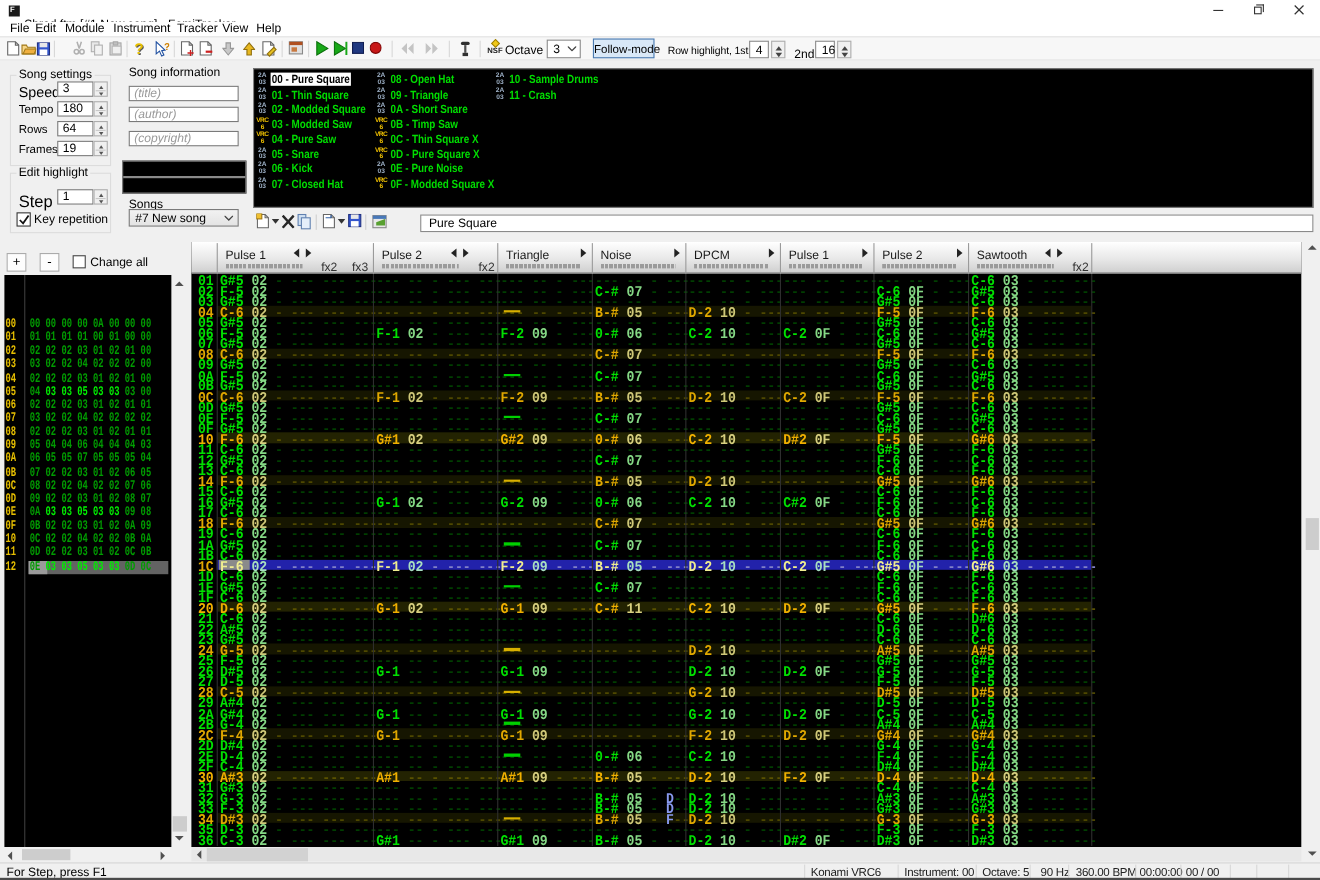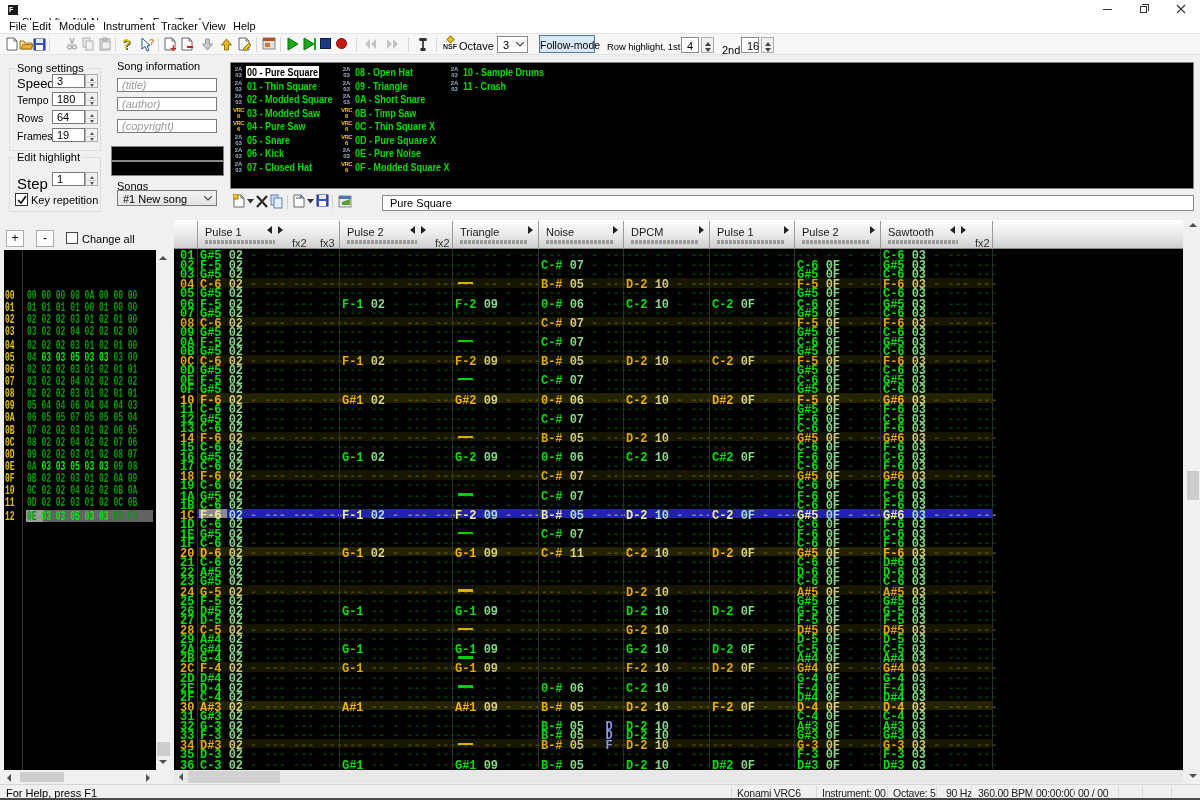"#1 New song" div.a { text: 1 -> 7 }
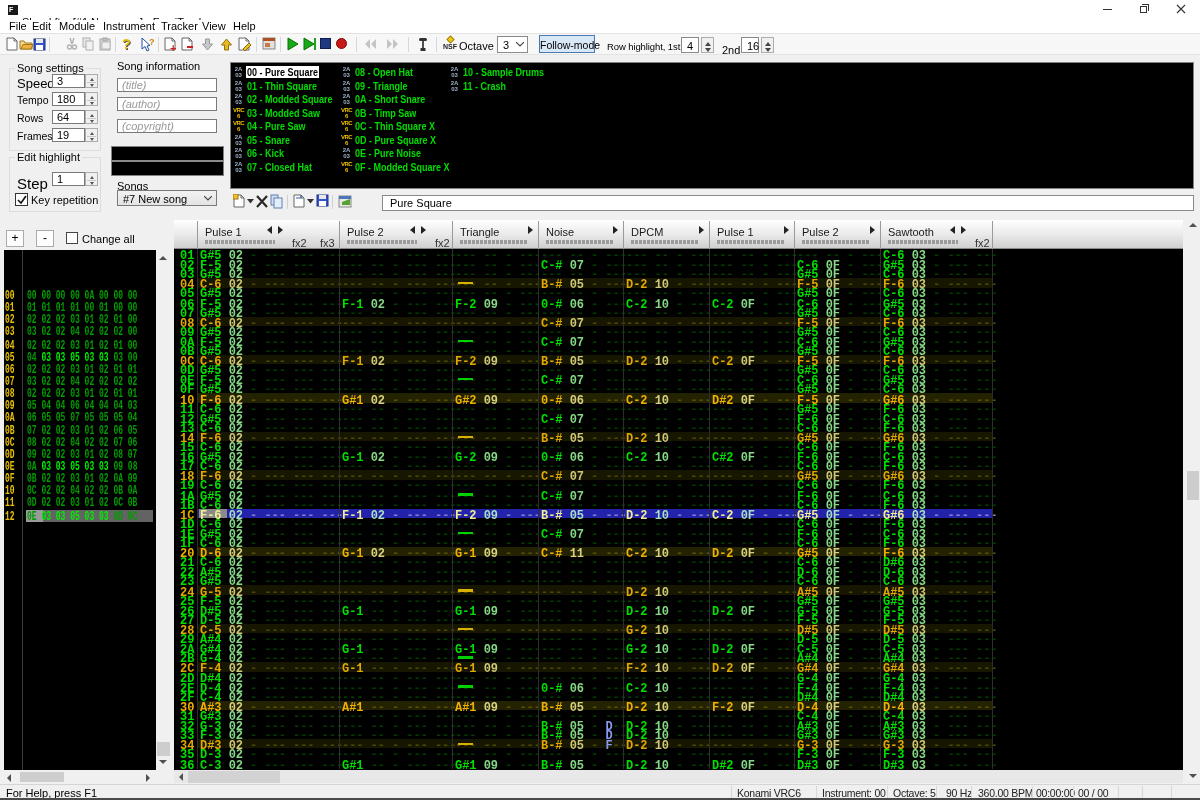"For Help, press F1" div.a { text: Help -> Step }
